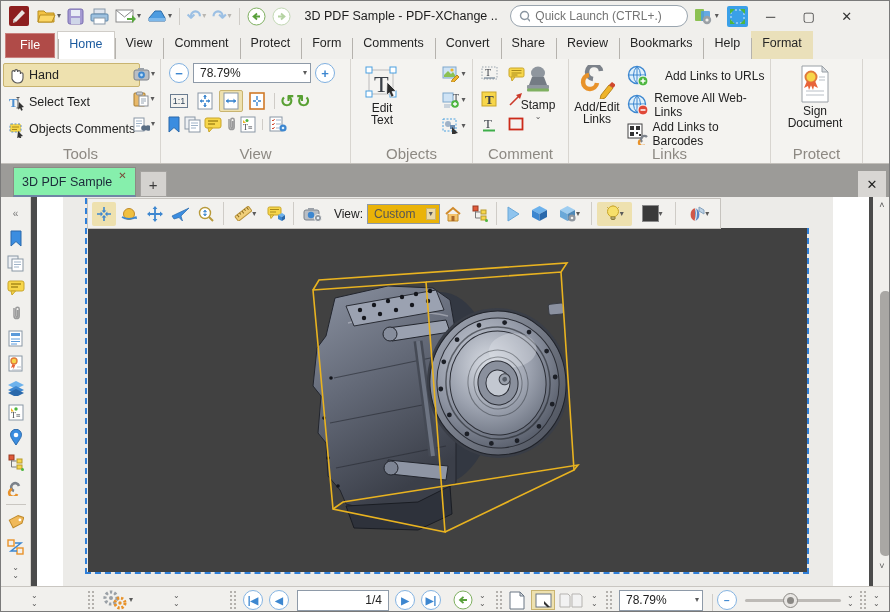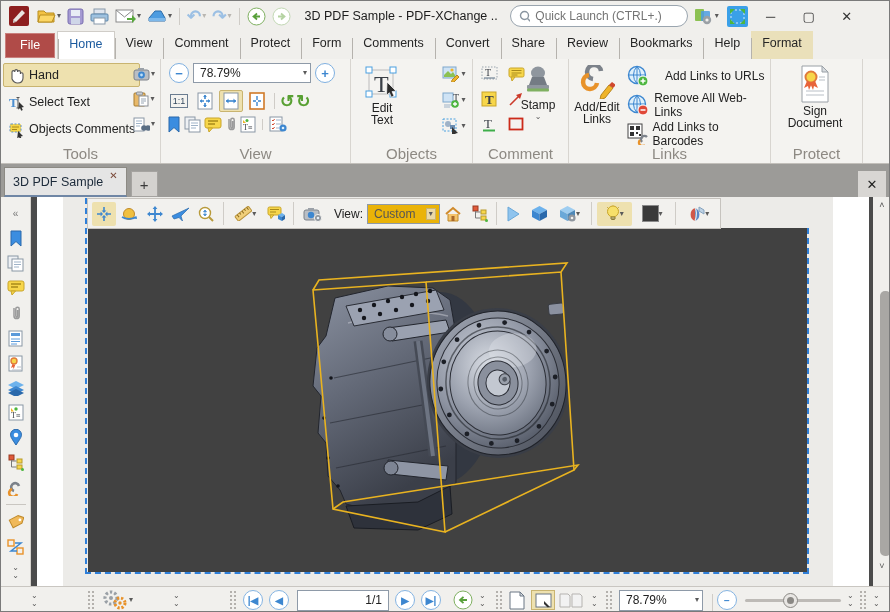"3D PDF Sample" #doctab { background: #e5e5e5 -> #86efac; margin-left: 3px -> 12px }
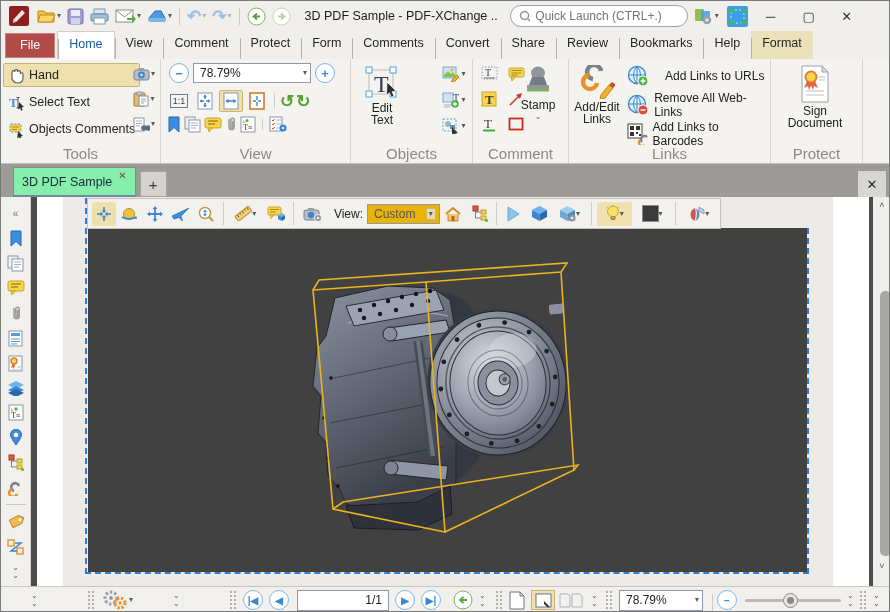"1/1" span { text: 1/1 -> 1/4 }
